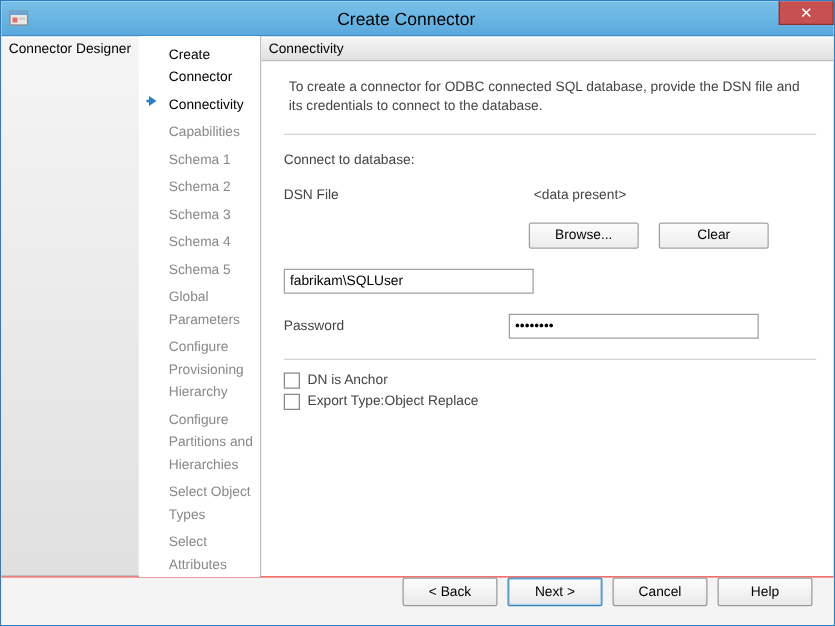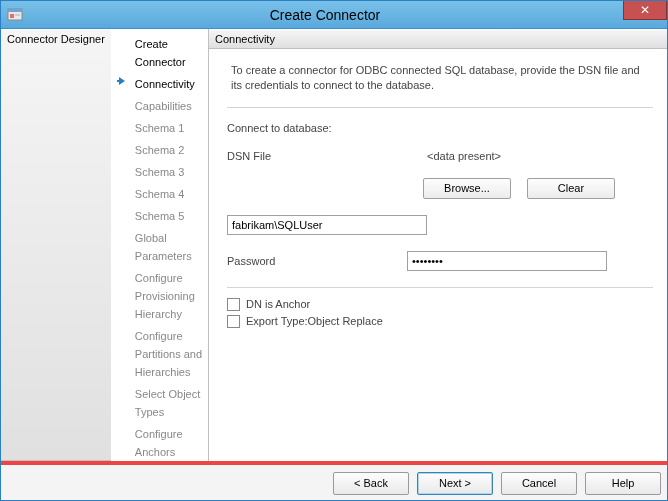"Select Attributes" div.nav-item { html: none -> <div><span>Select Attributes</span></div> }
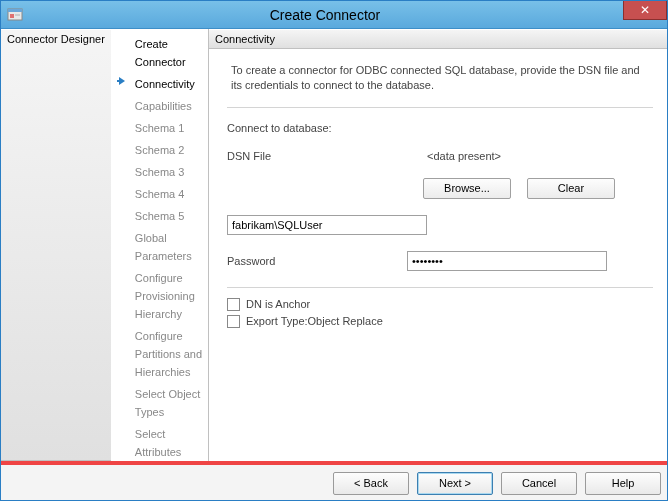"< Back" .bottom-bar { align-items: center -> flex-start; border-top: 4px solid #ef4444 -> 1px solid #ef4444; padding-right: 6px -> 17px }
